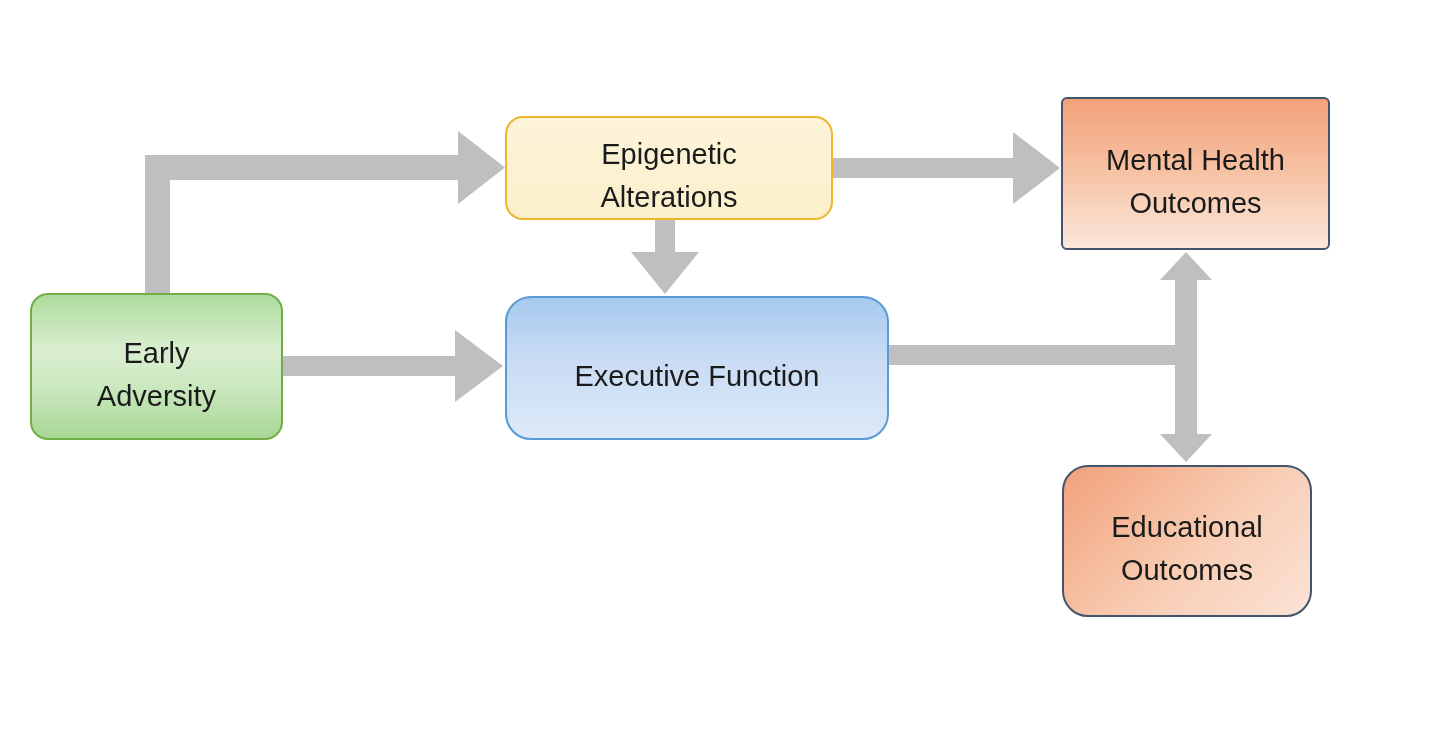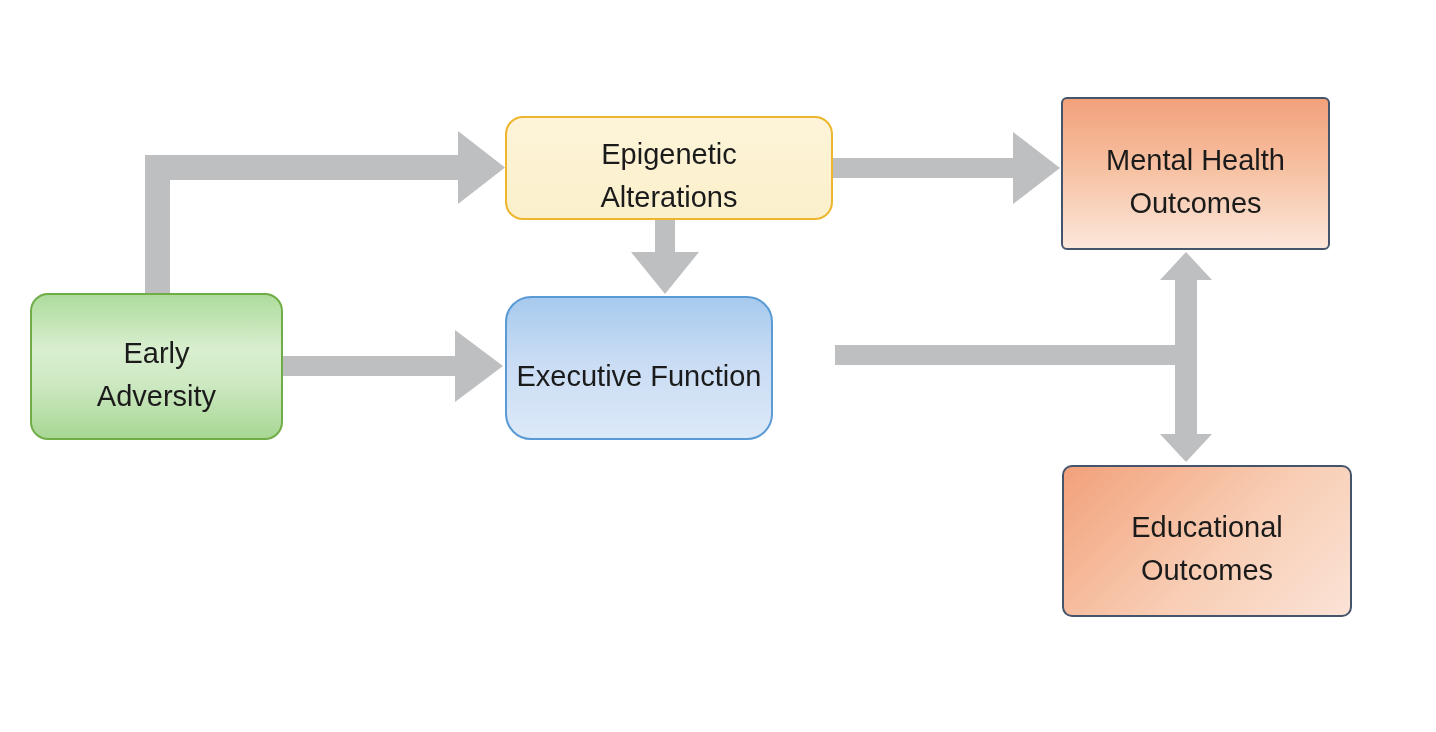"Executive Function" .node--blue { width: 268px -> 384px }
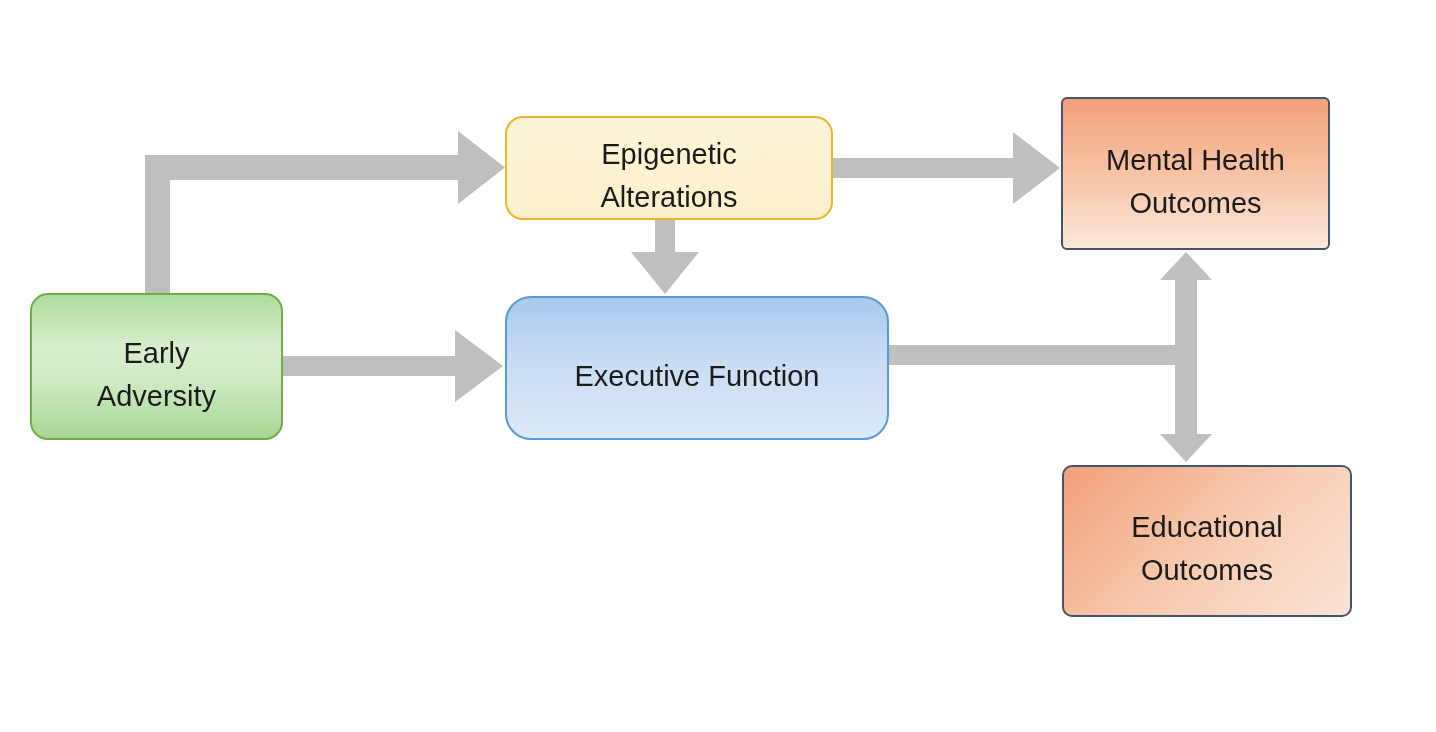"Educational" .node--orange-bottom { border-radius: 10px -> 26px; width: 290px -> 250px }
